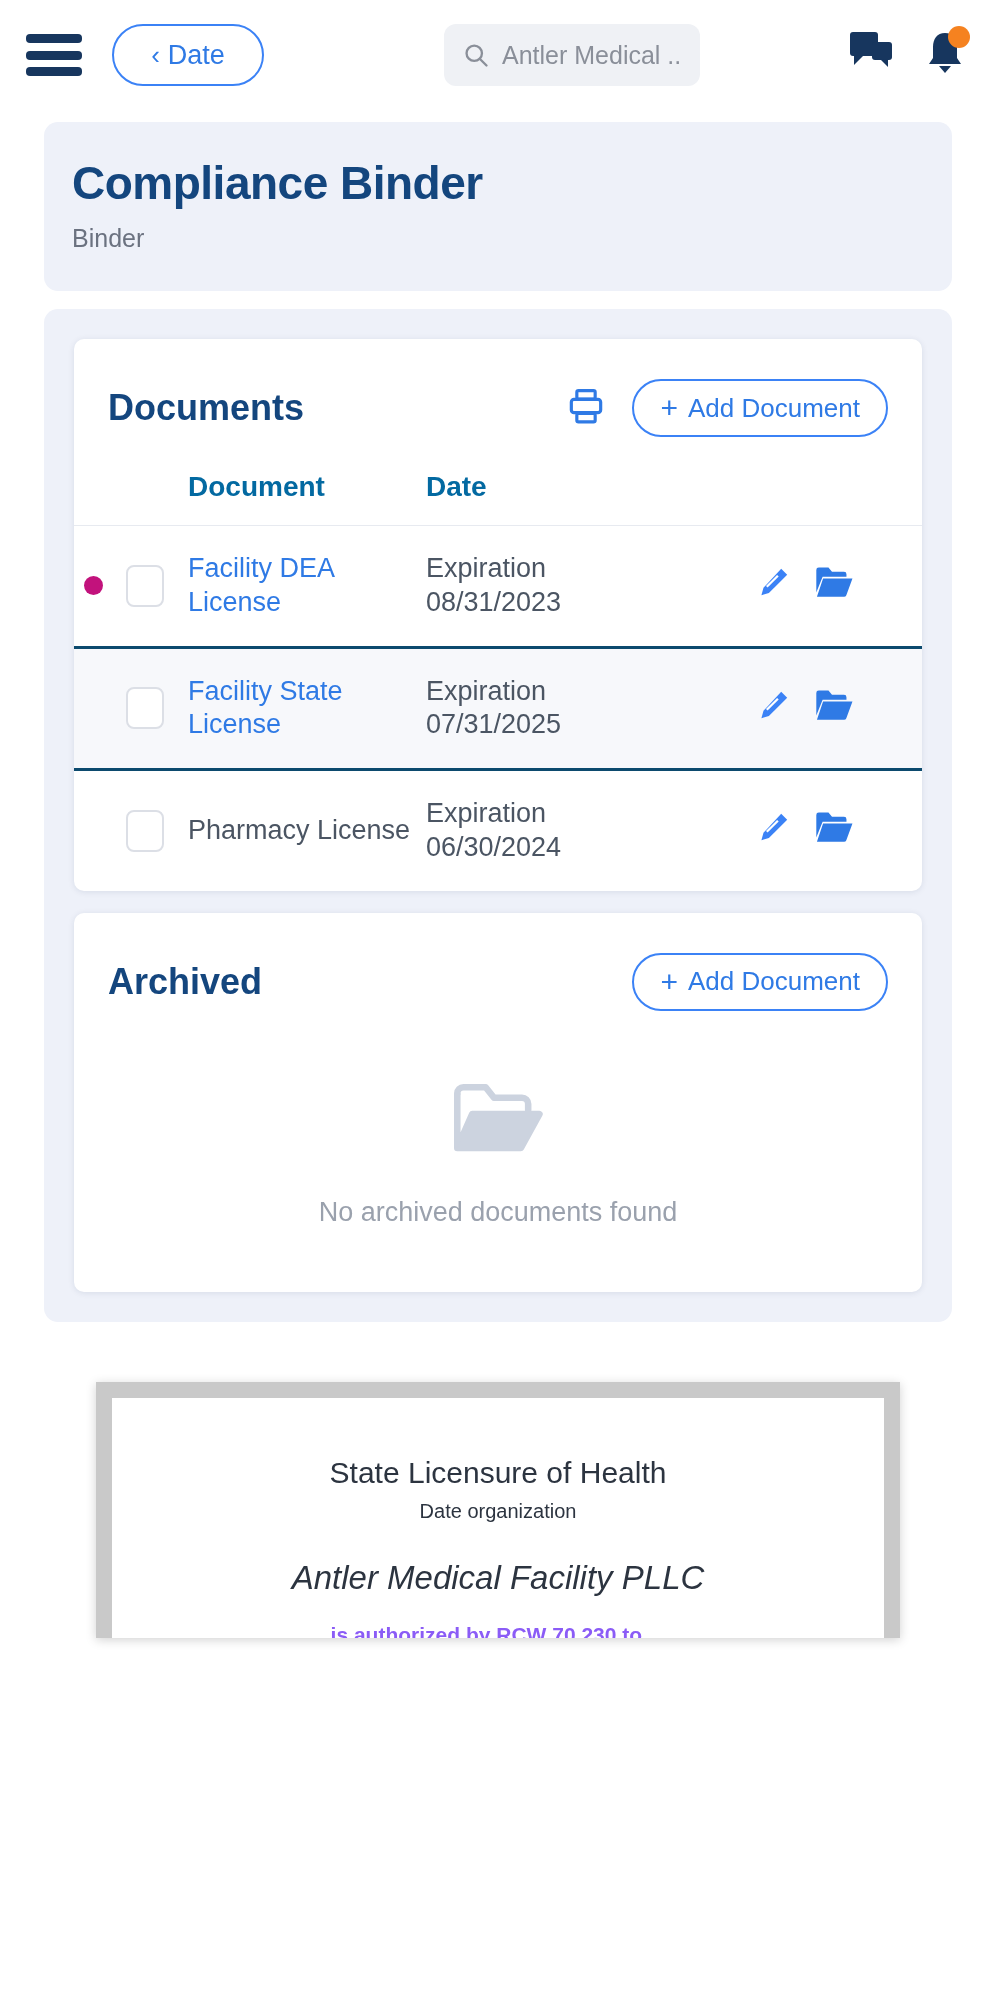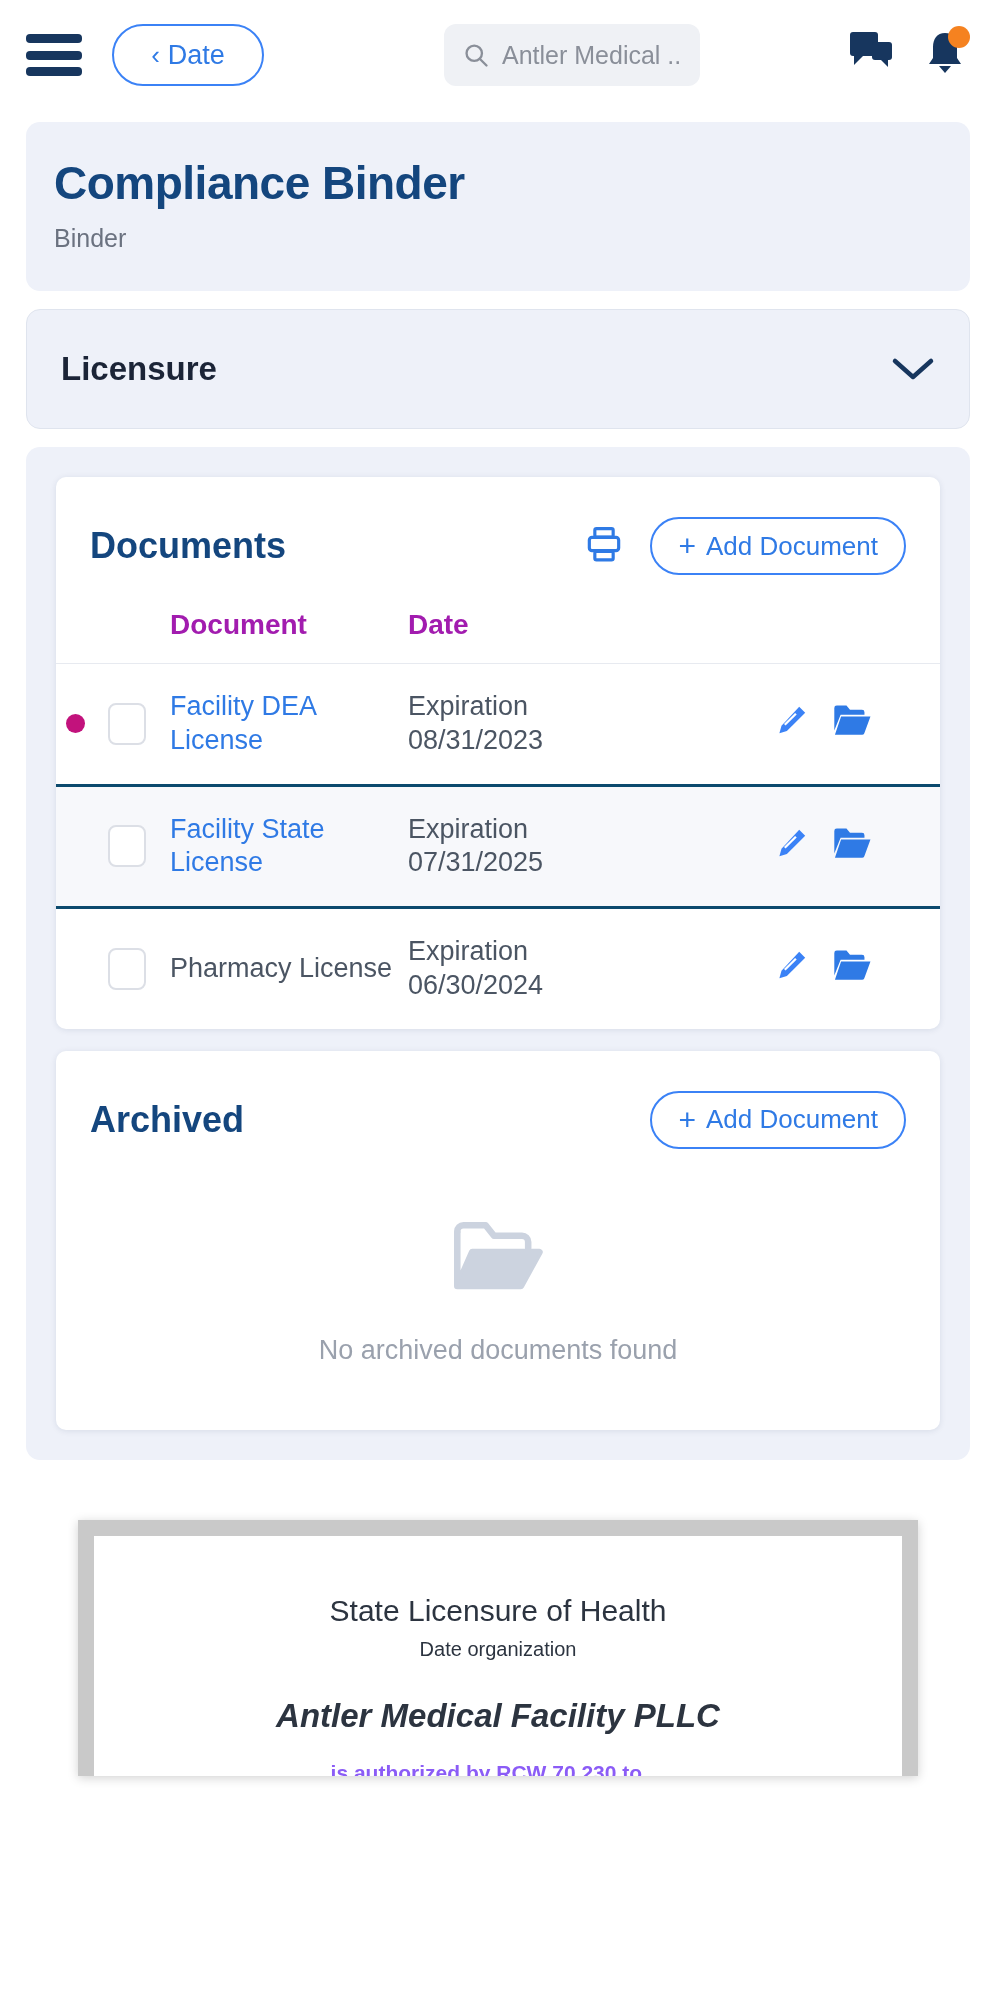"Compliance Binder" .page { padding: 0 26px -> 0 44px }
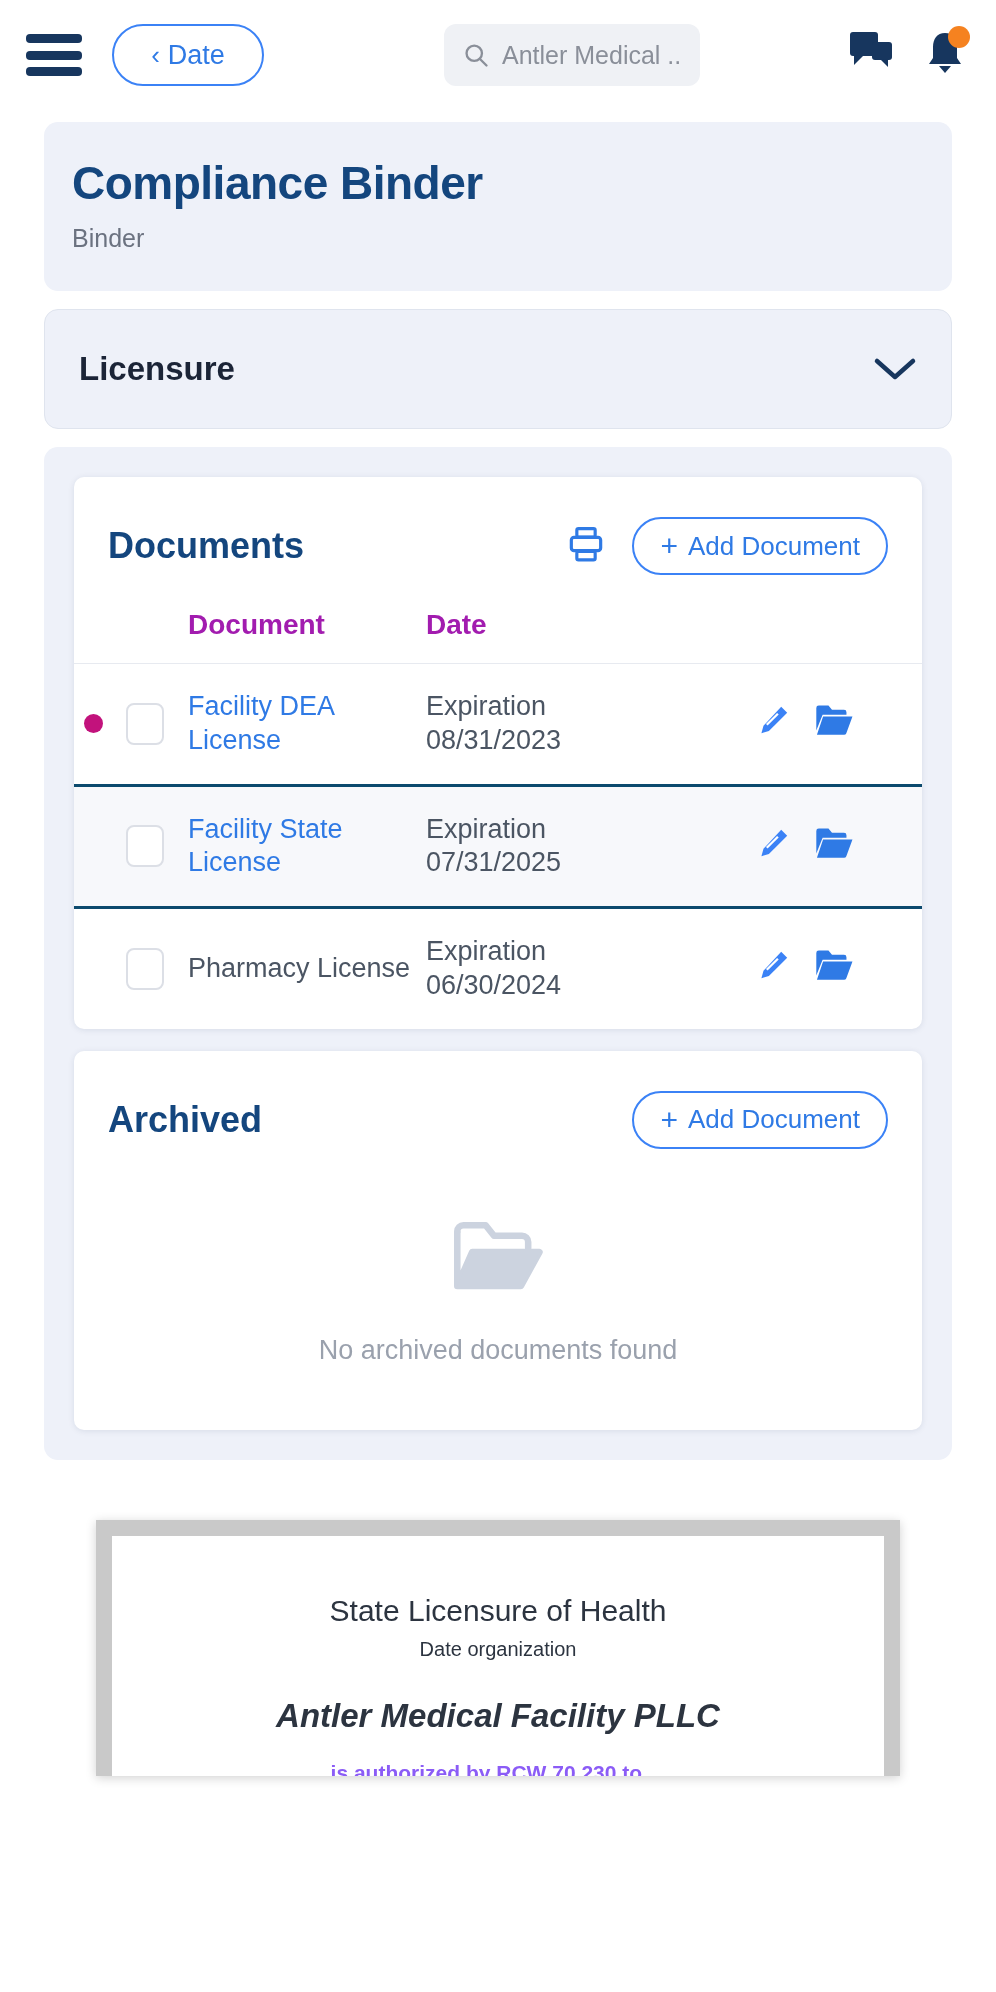"Licensure" div.accordion { html: <div> <span>Licensure</span> <svg> <polyline></polyline> </svg> </div> -> none }
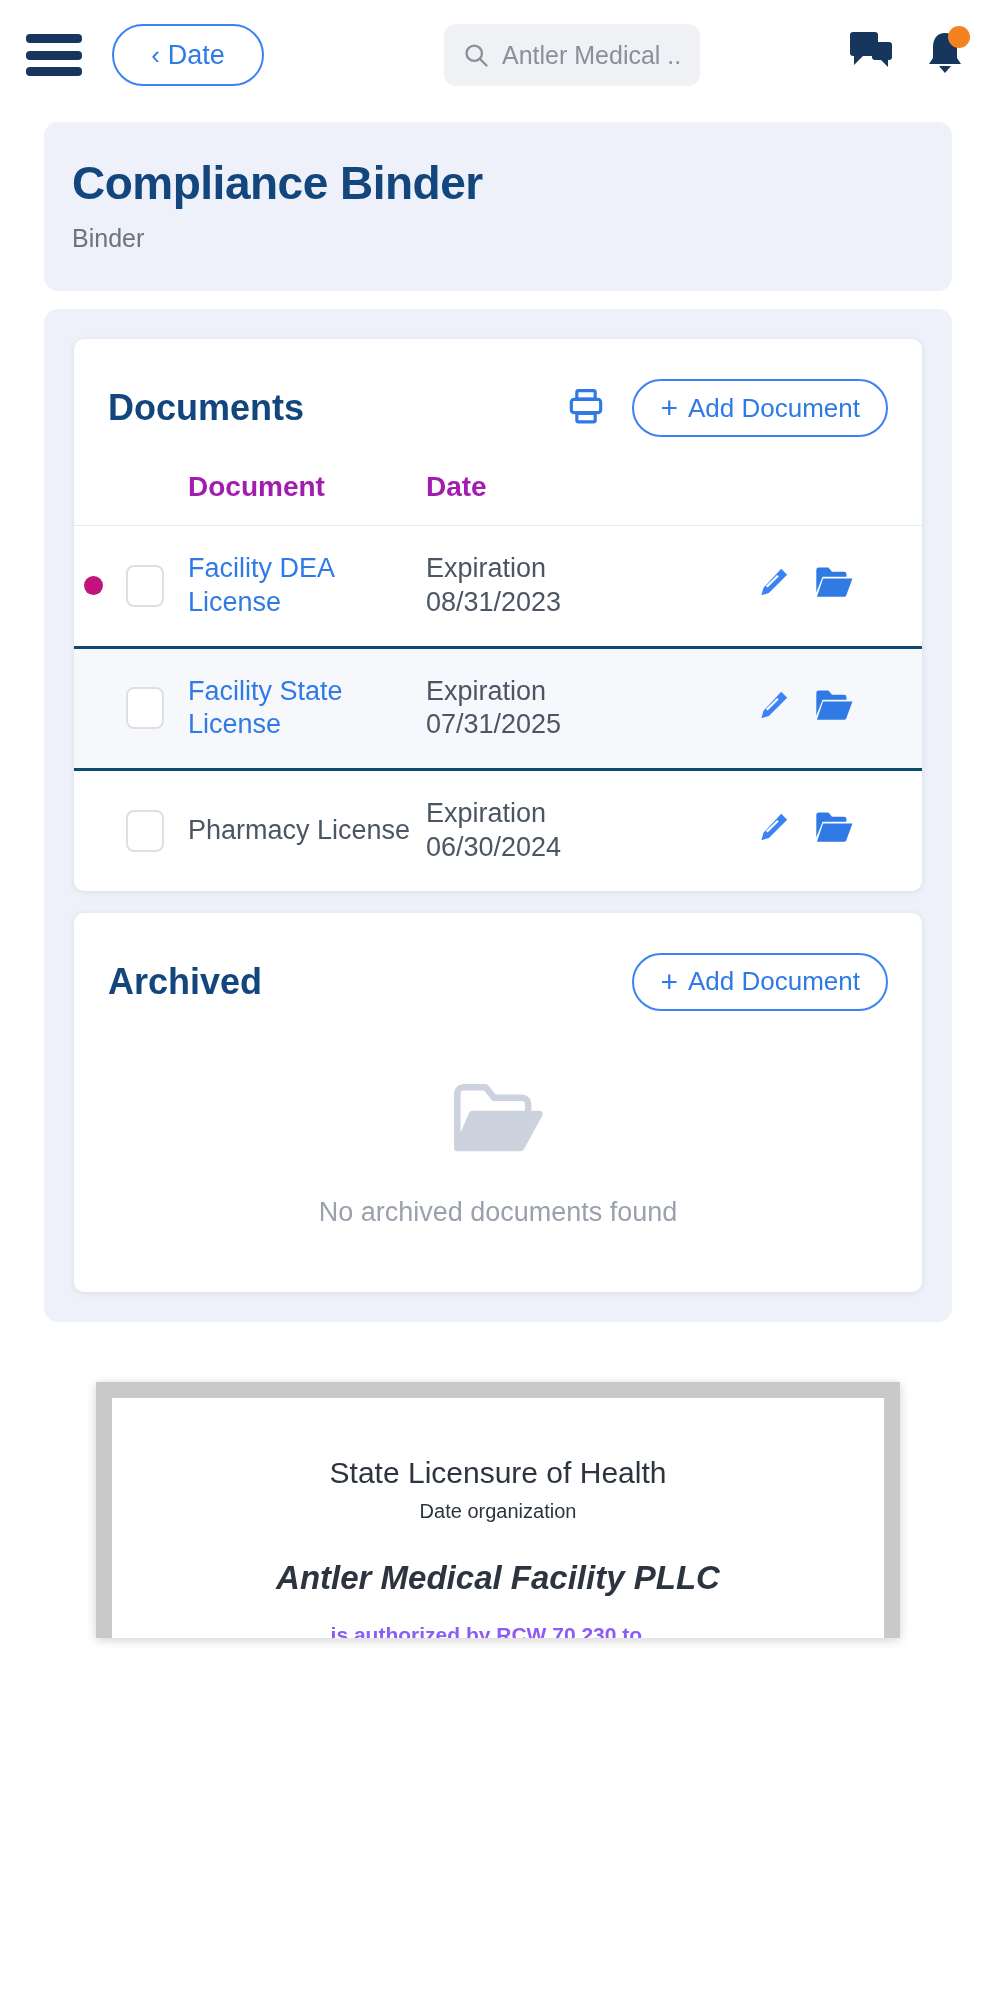"Document" table.doc-table th { color: #a21caf -> #0369a1 }
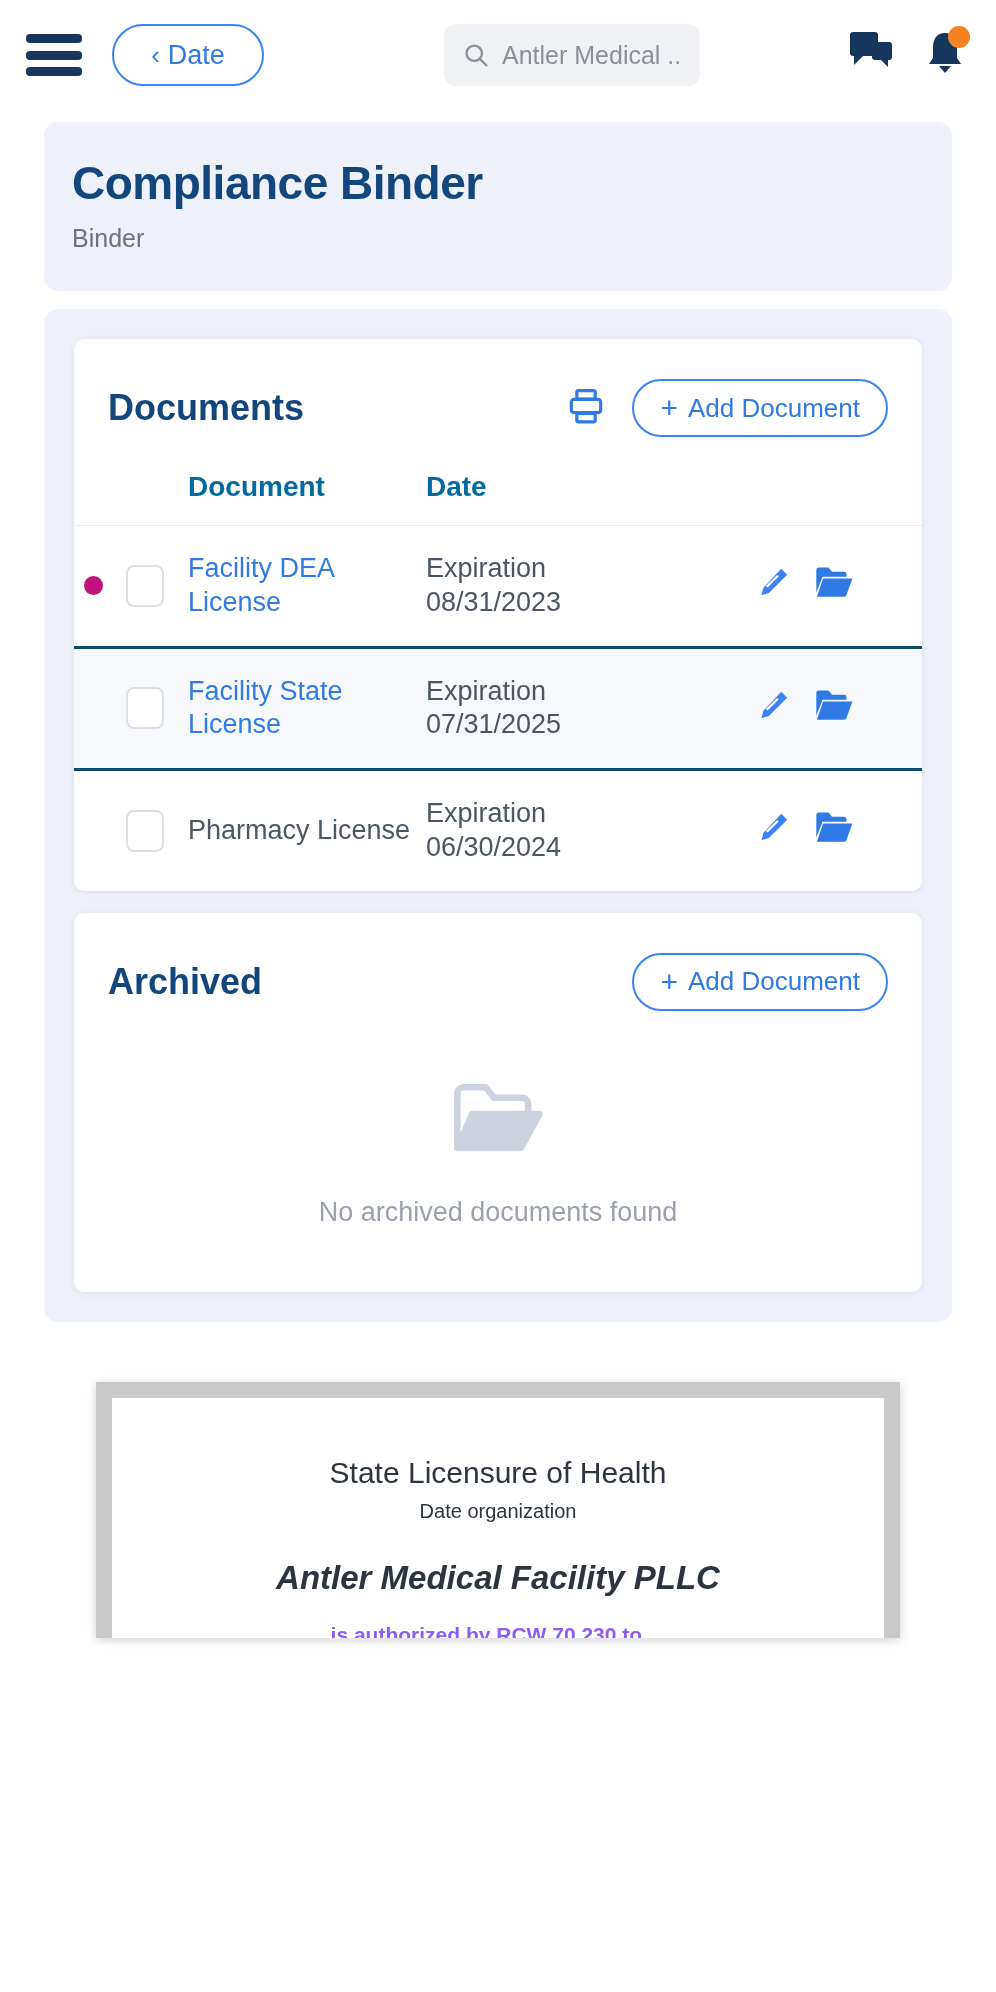"Antler Medical Facility PLLC" .pv-org { font-weight: bold -> normal }
